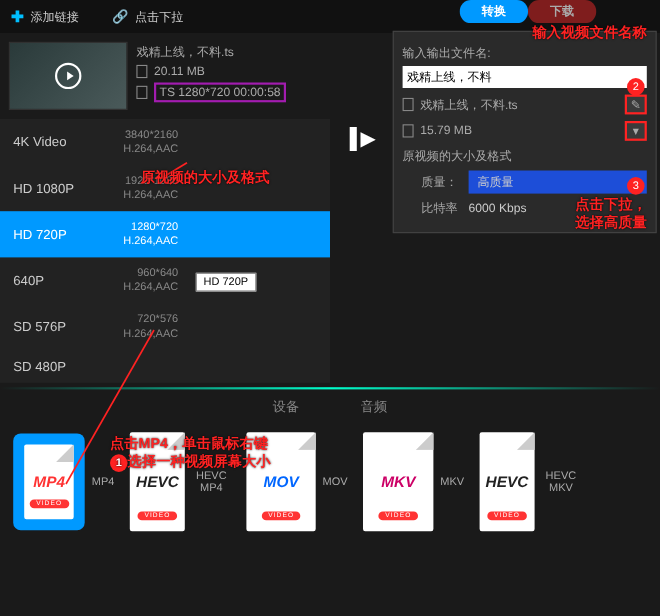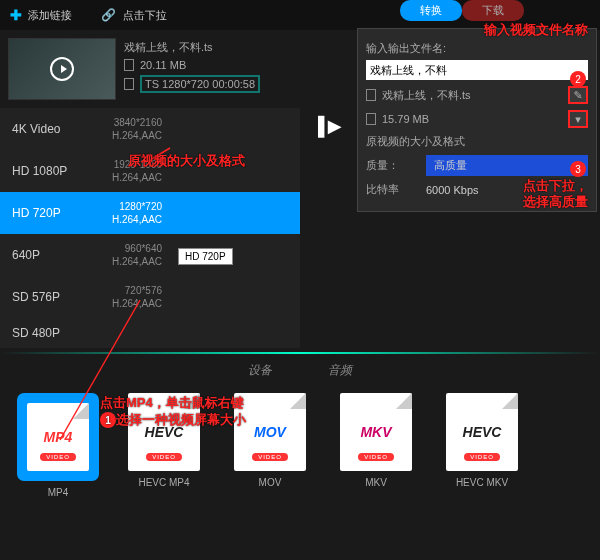"转换" .tabs-top { font-weight: none -> bold; right: 76px -> 58px }
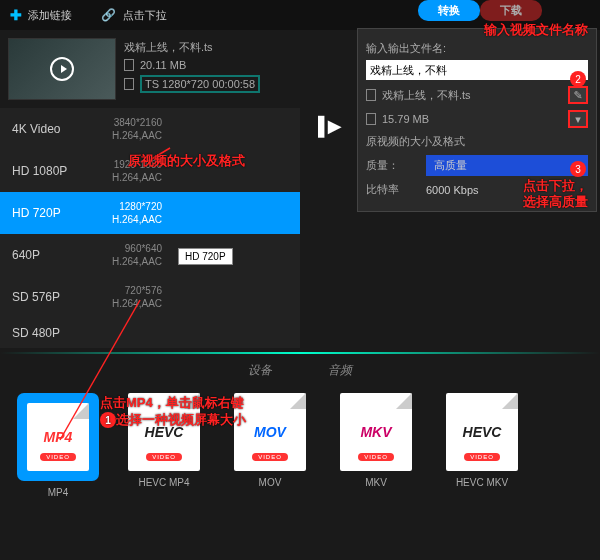"TS 1280*720 00:00:58" .red-box { border: 2px solid #0f766e -> 2px solid #a21caf }
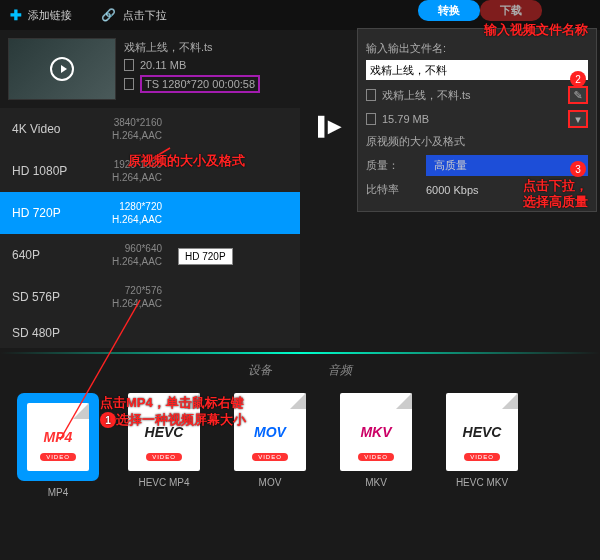"质量：" .panel .kv .k { text-align: none -> right }
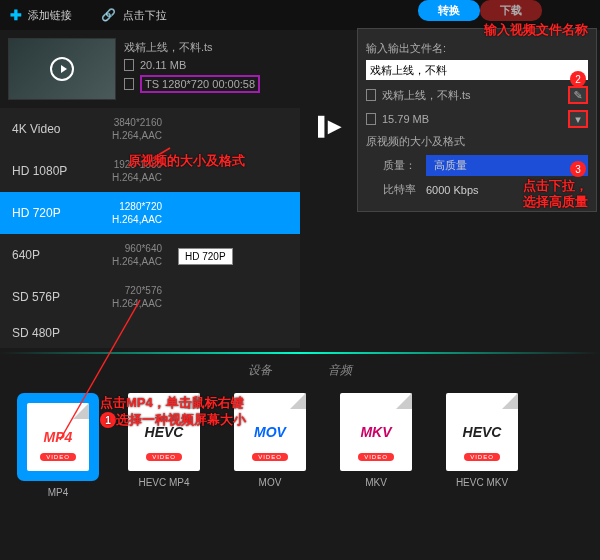"设备" .bottom-tabs .bt { font-style: italic -> none }
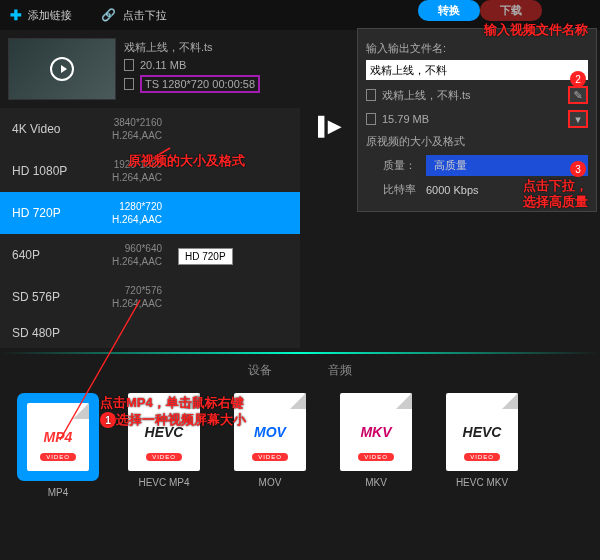"MP4" .fmt-card { flex-direction: column -> row }
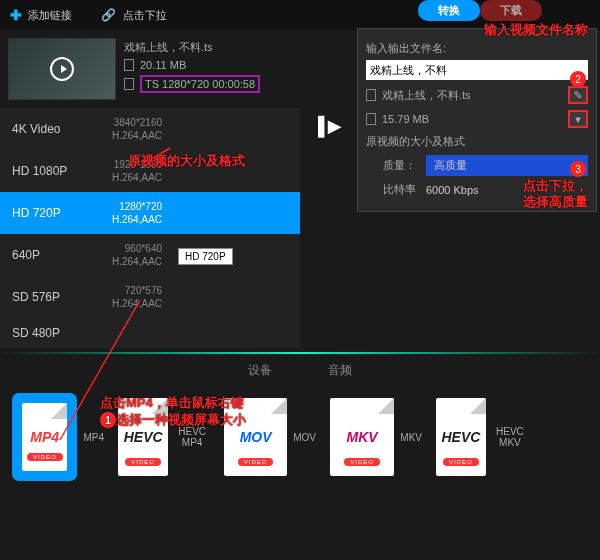"HEVC" .fmt-ico { height: 78px -> 90px }
